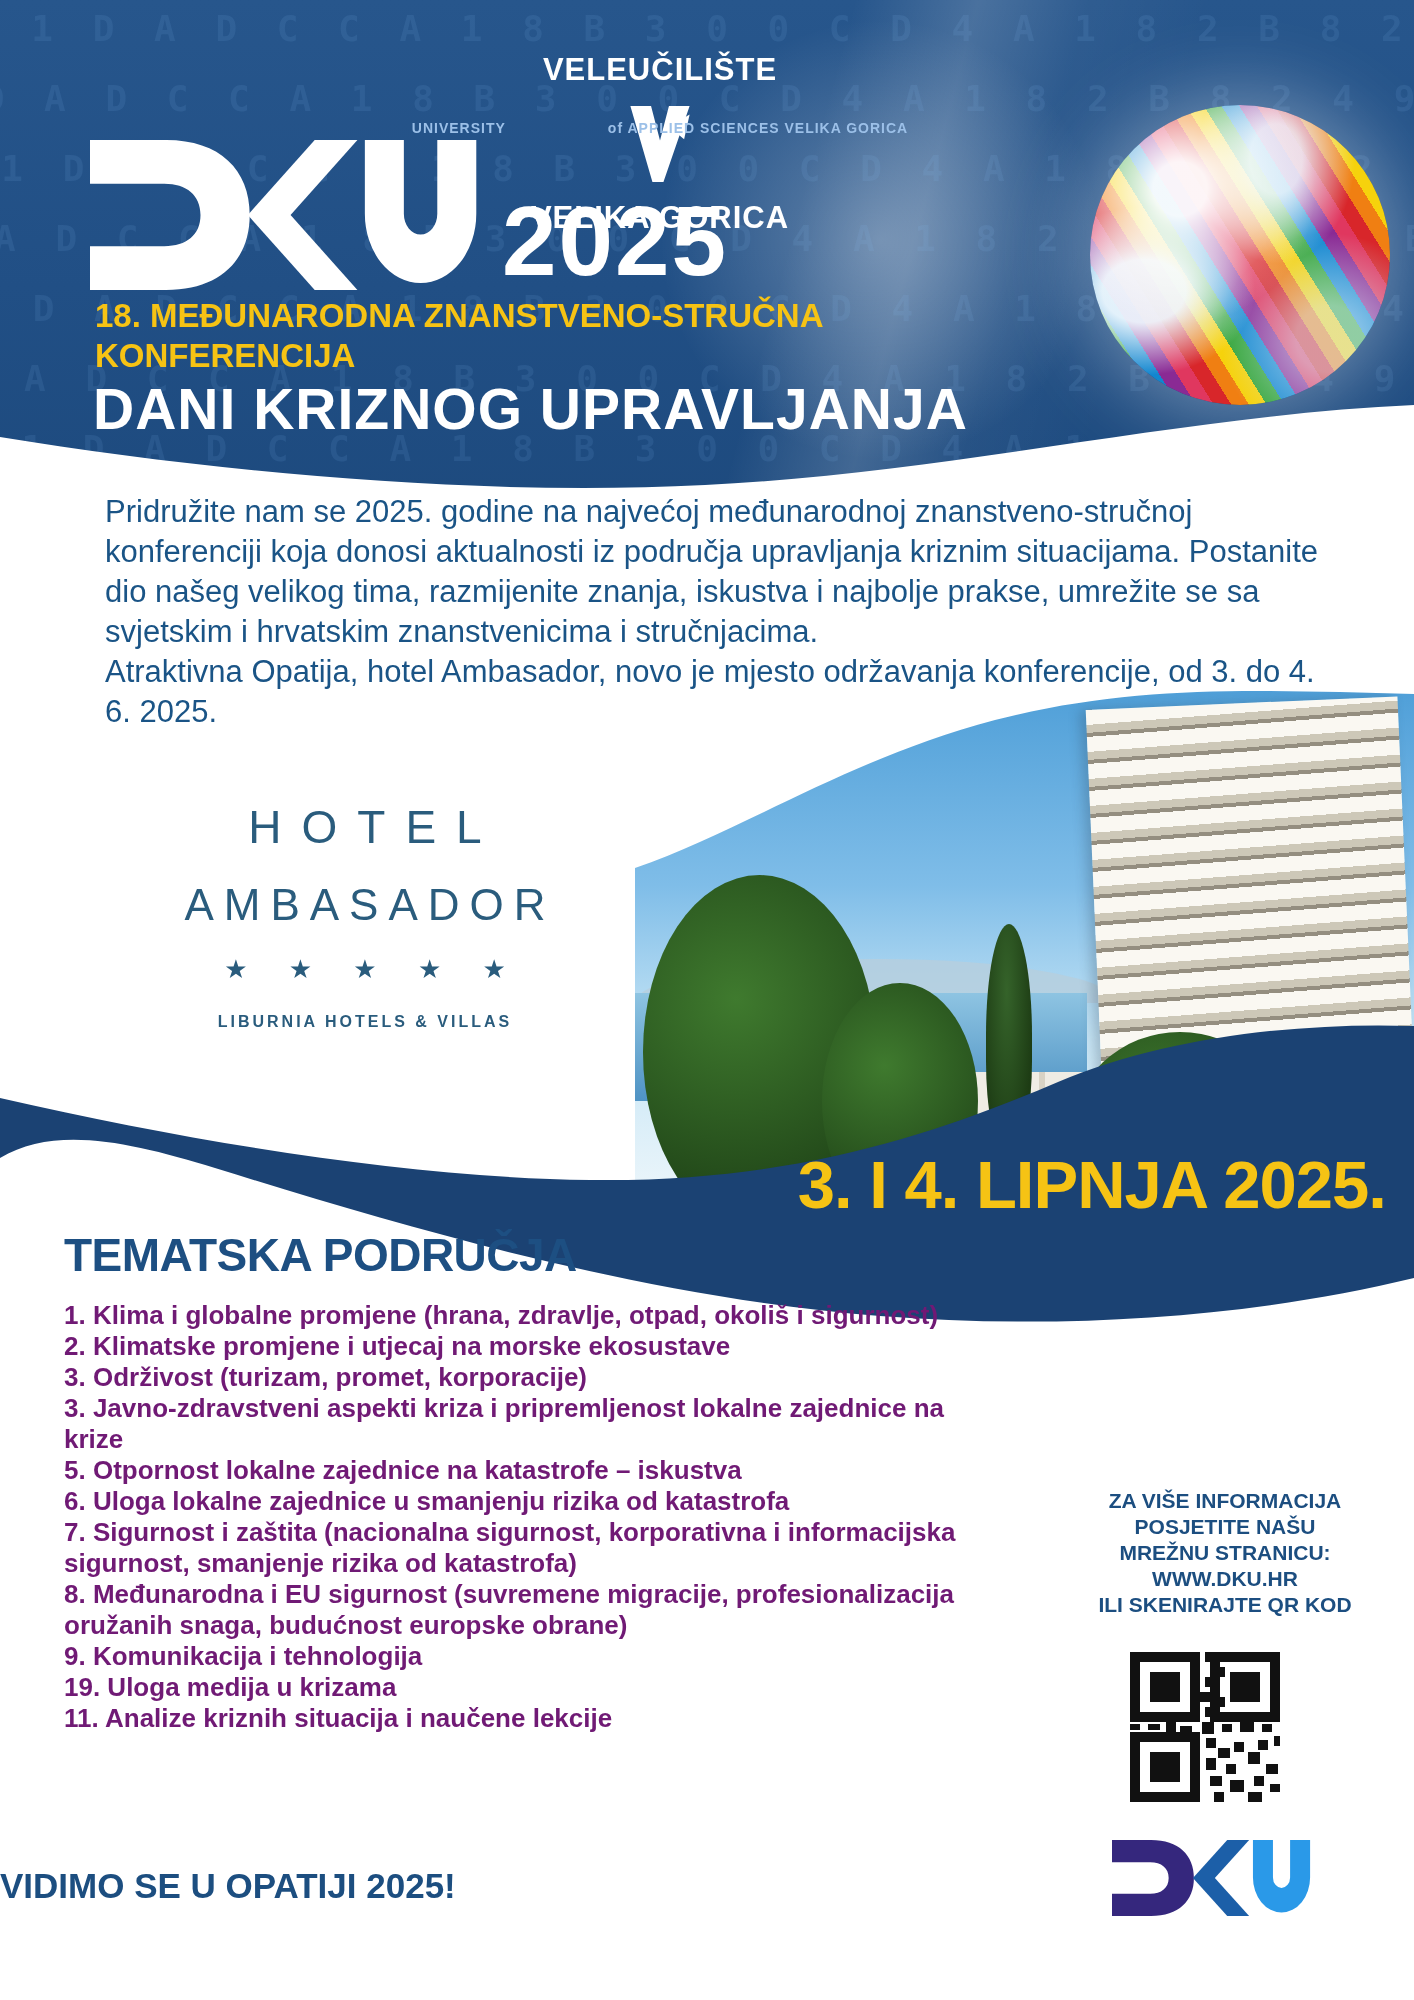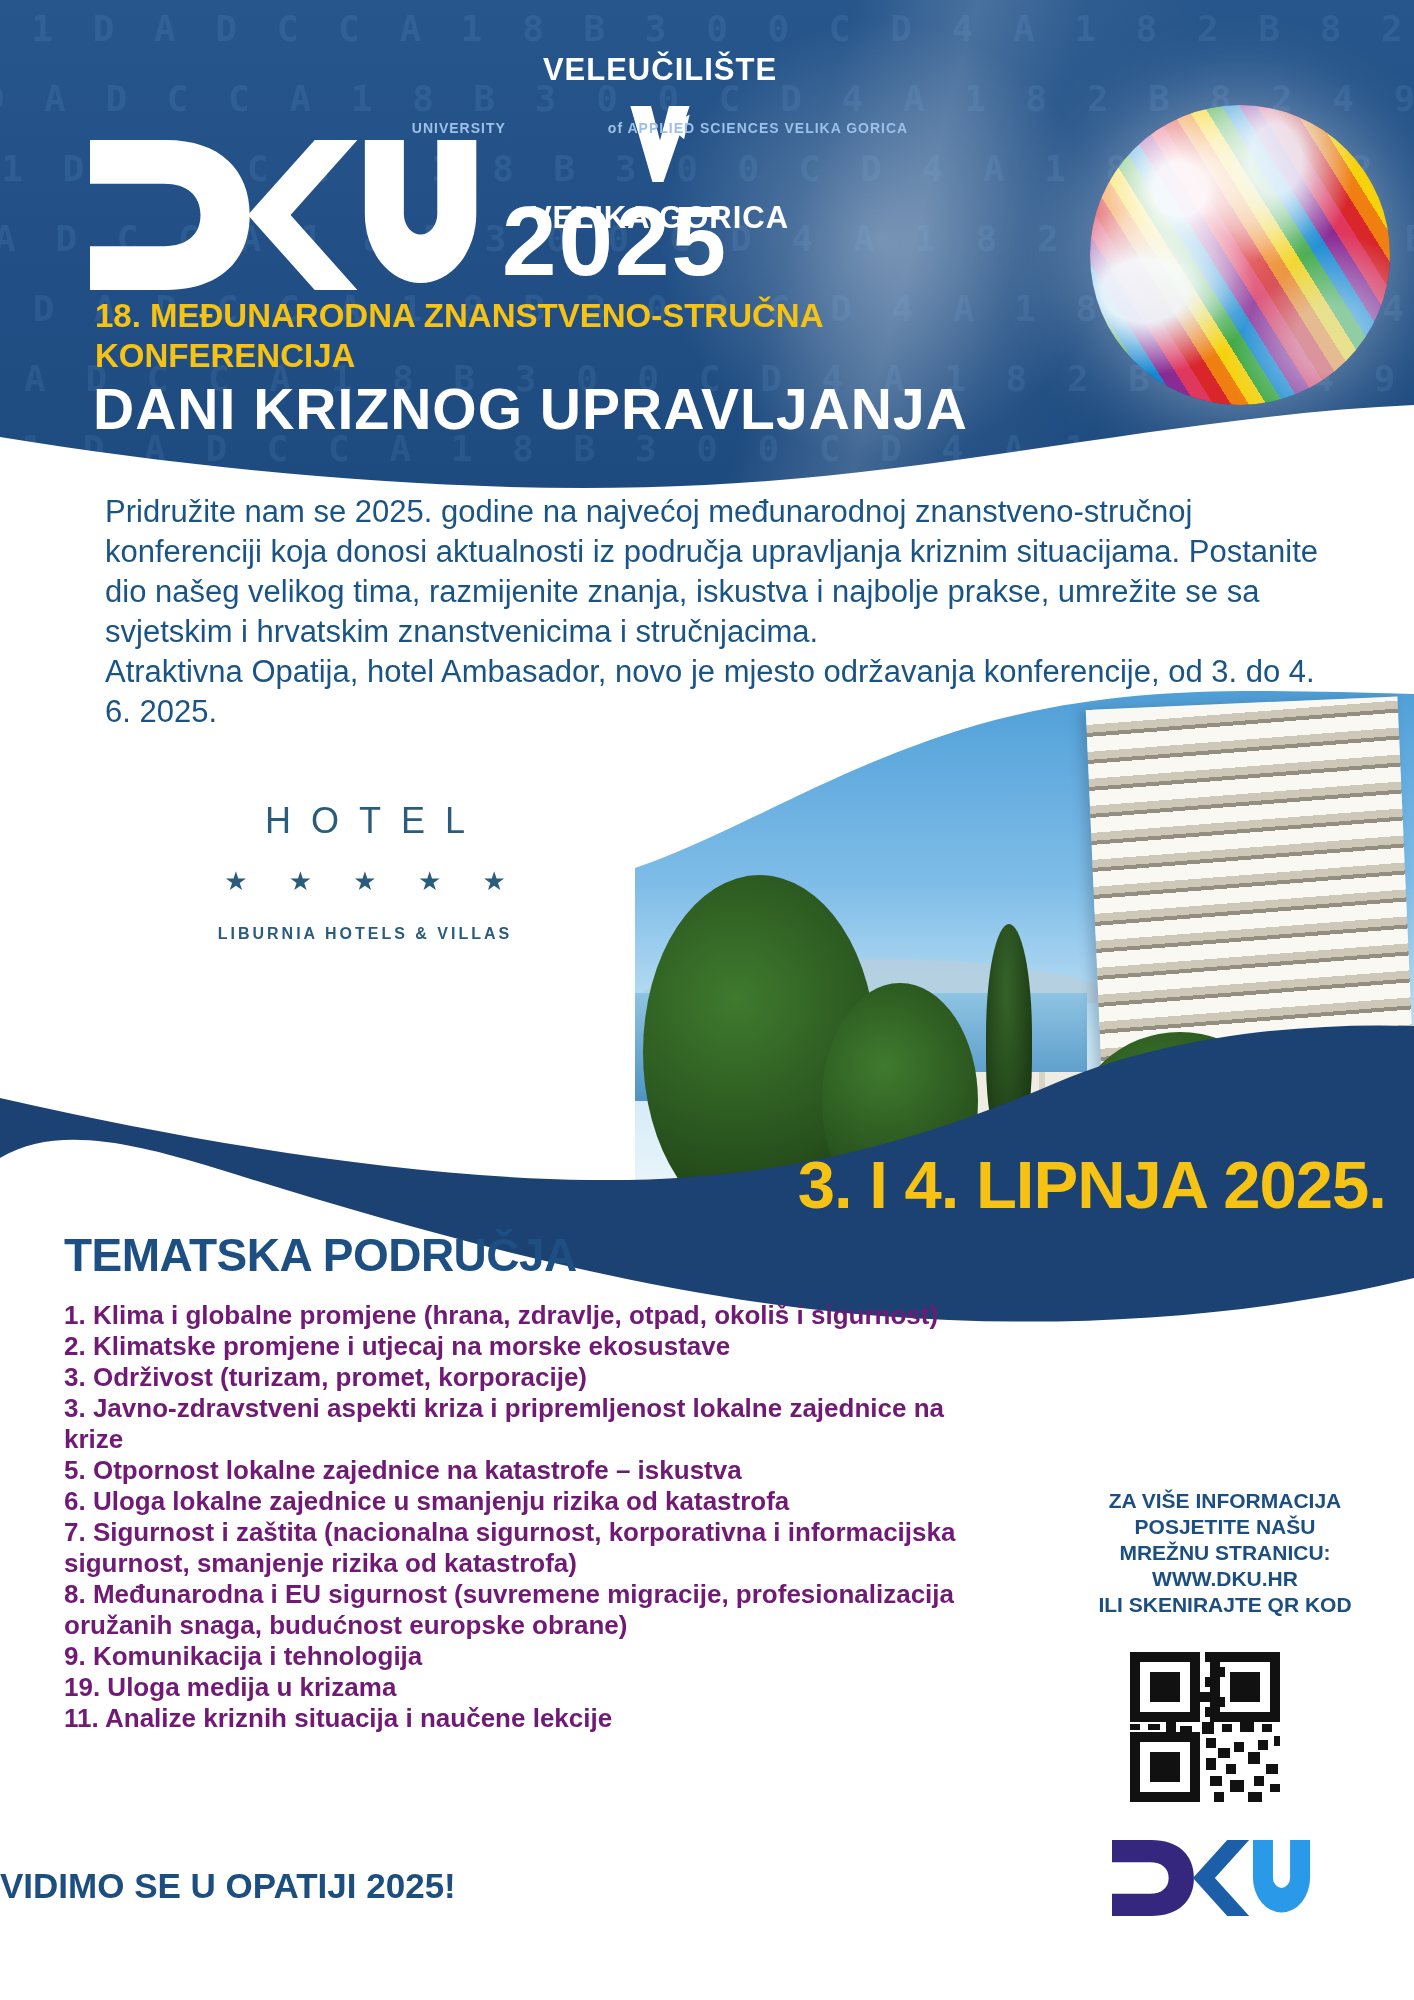"HOTEL" .hotel-l1 { font-size: 36px -> 46px }
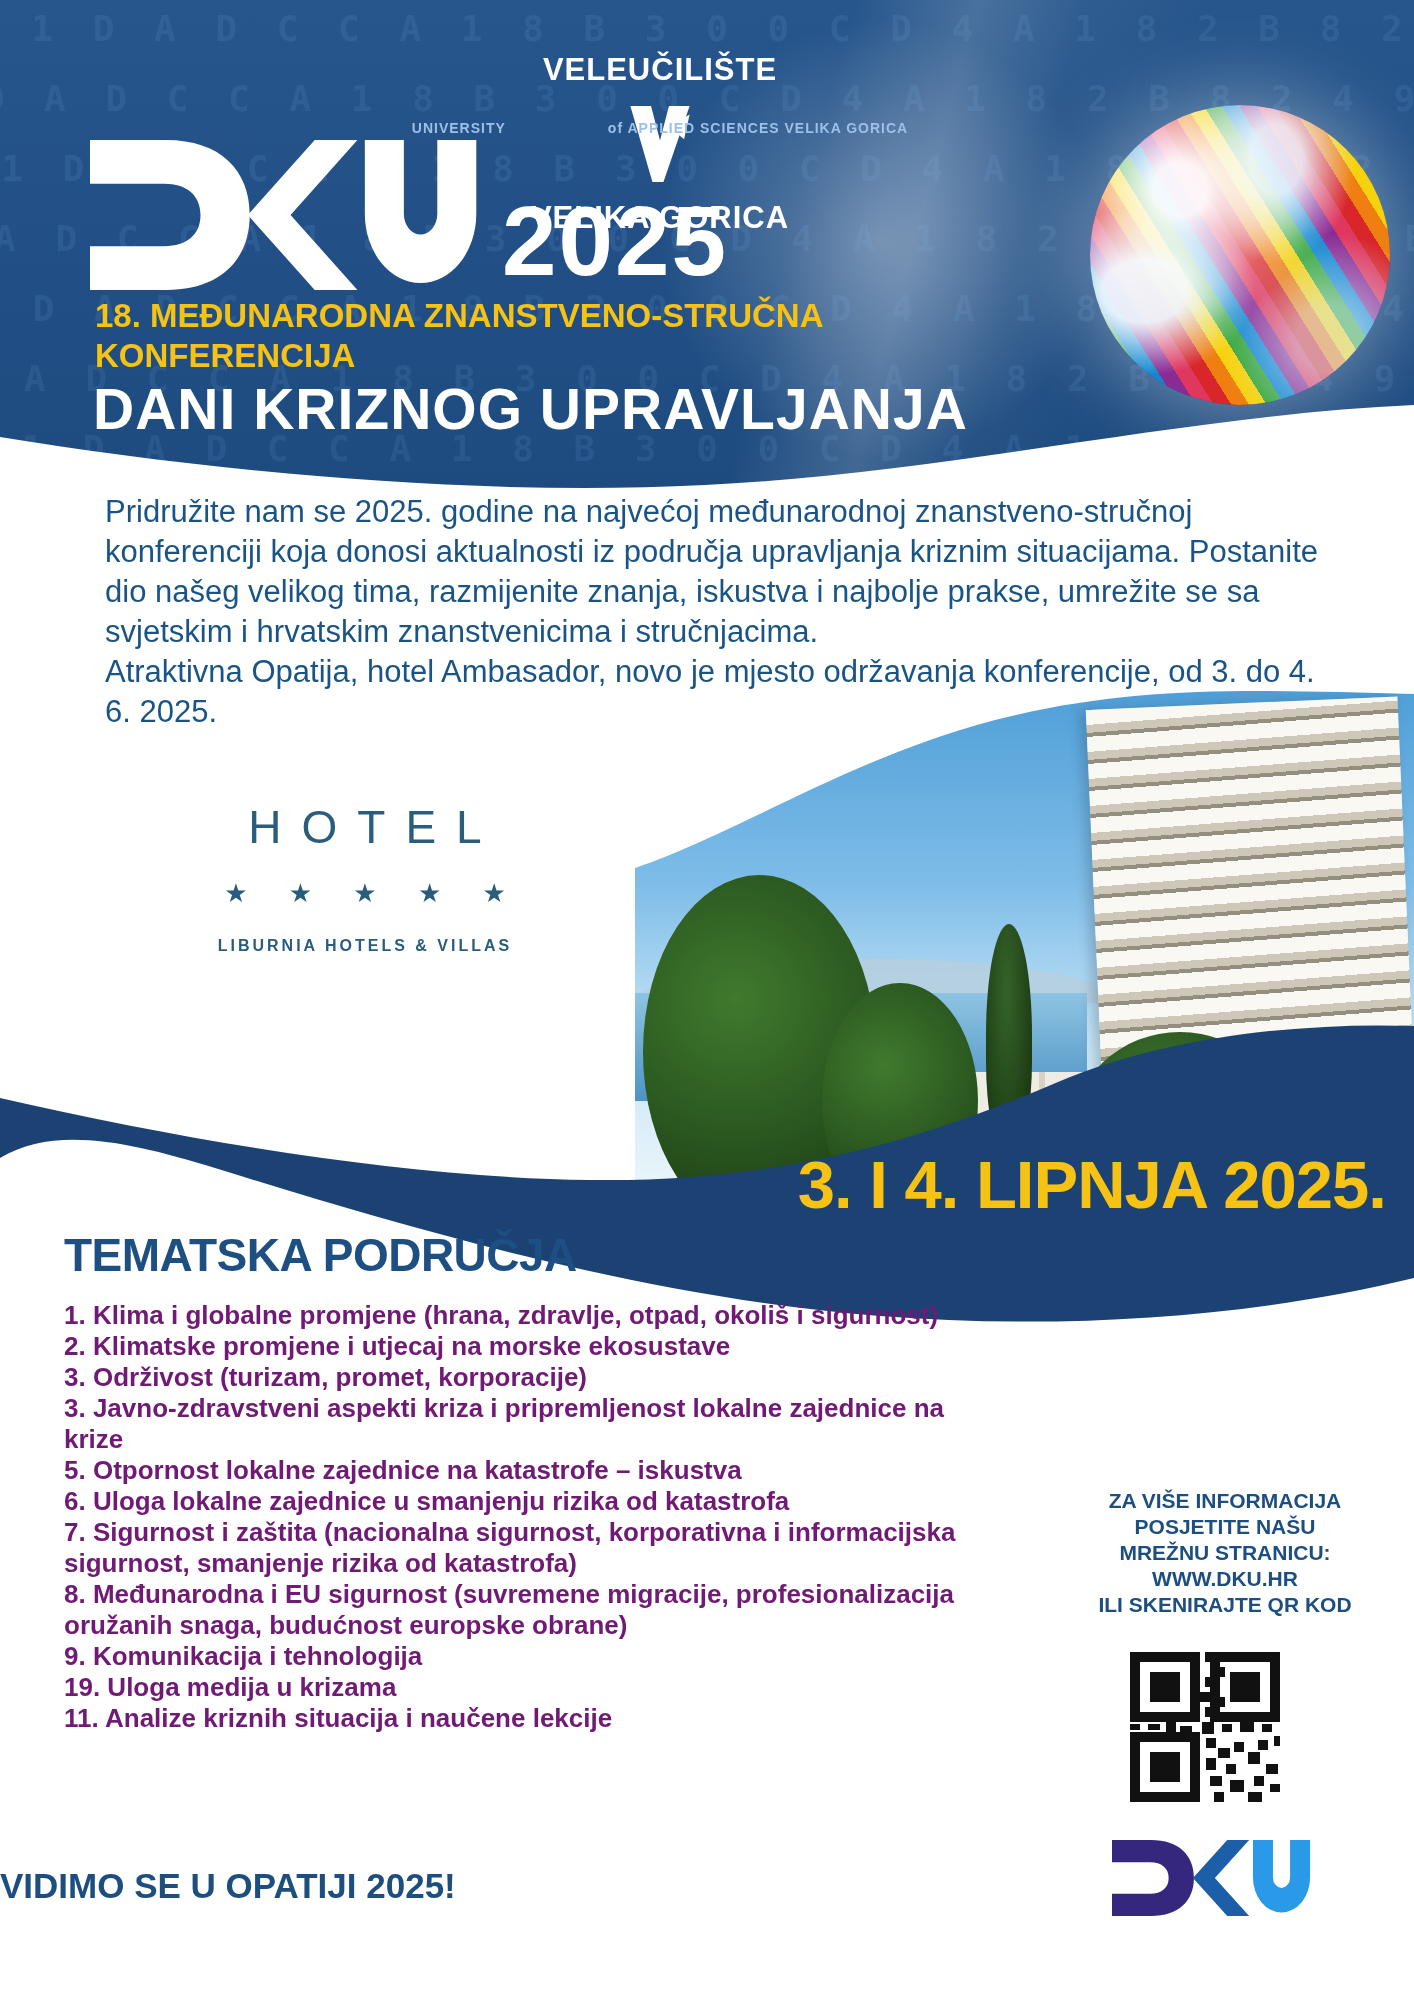"AMBASADOR" div.hotel-l2 { html: none -> <div>AMBASADOR</div> }
